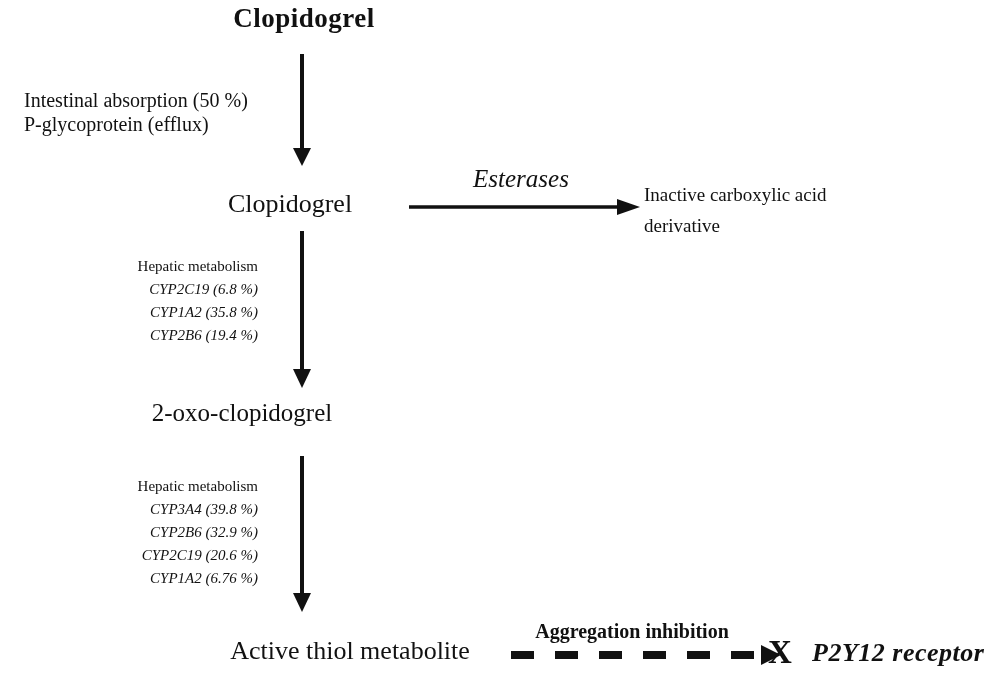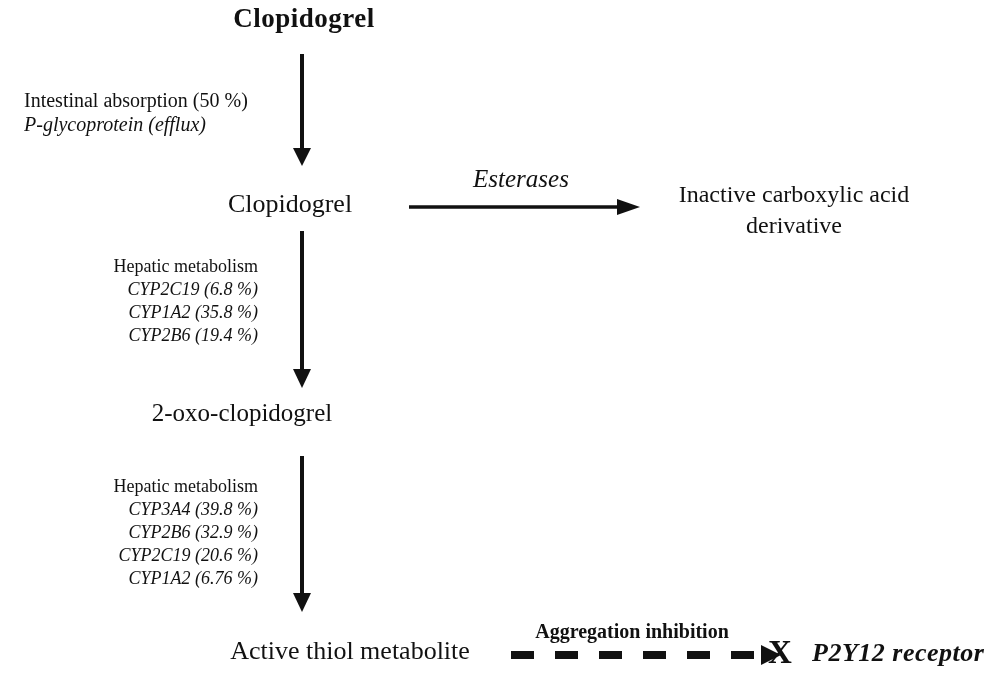"P-glycoprotein (efflux)" .side-label .it { font-style: italic -> none }
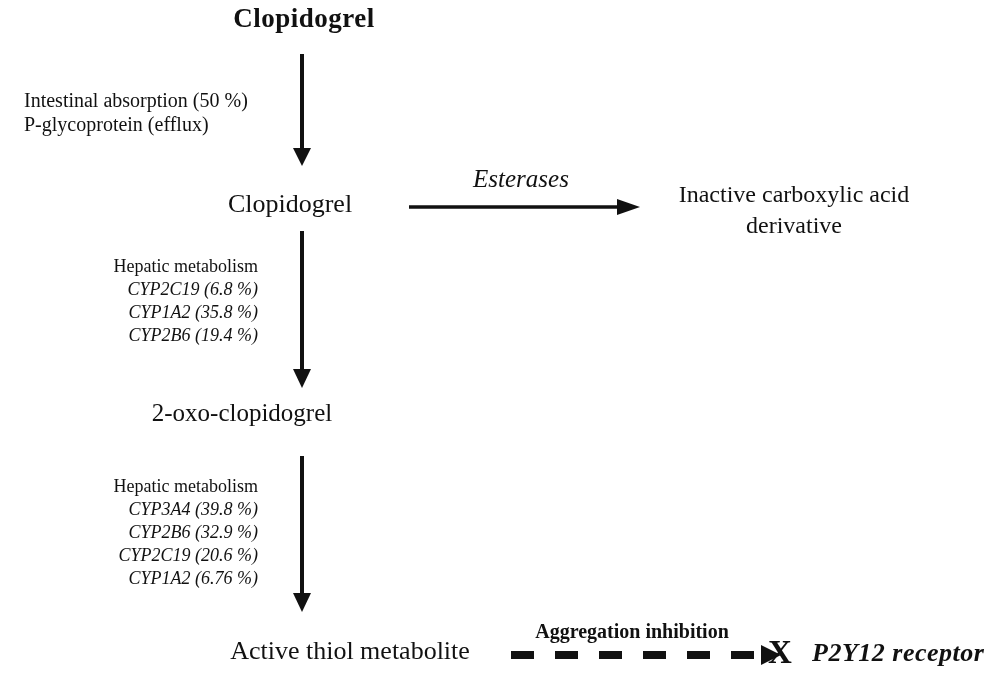"Inactive carboxylic acid" .node-sm { font-size: 24px -> 19px; text-align: center -> none }
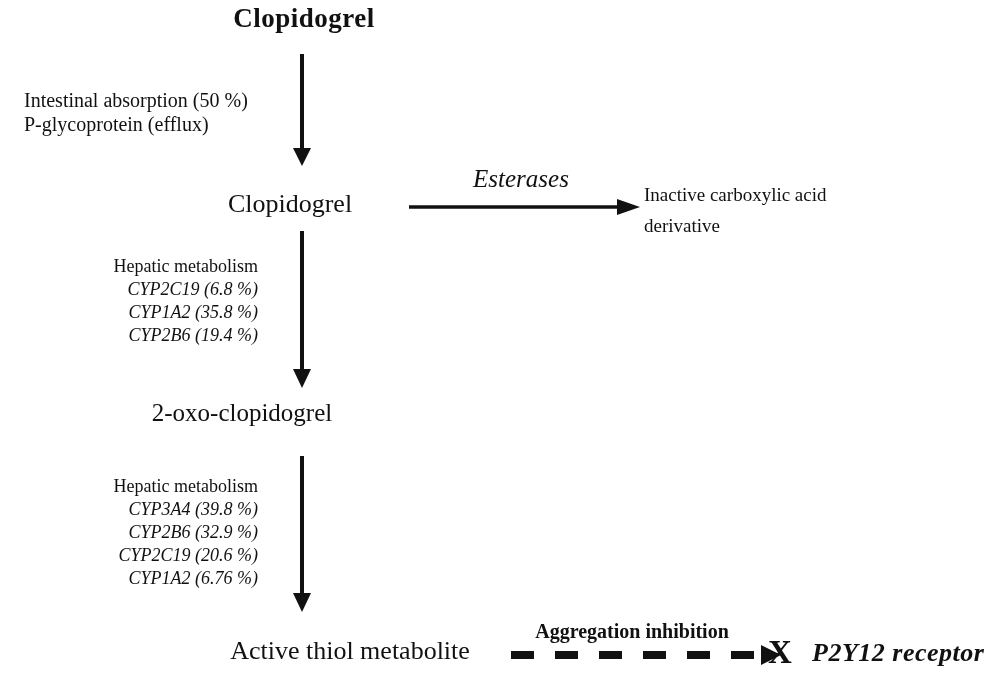"Hepatic metabolism" .met-block { font-size: 18px -> 15px }
